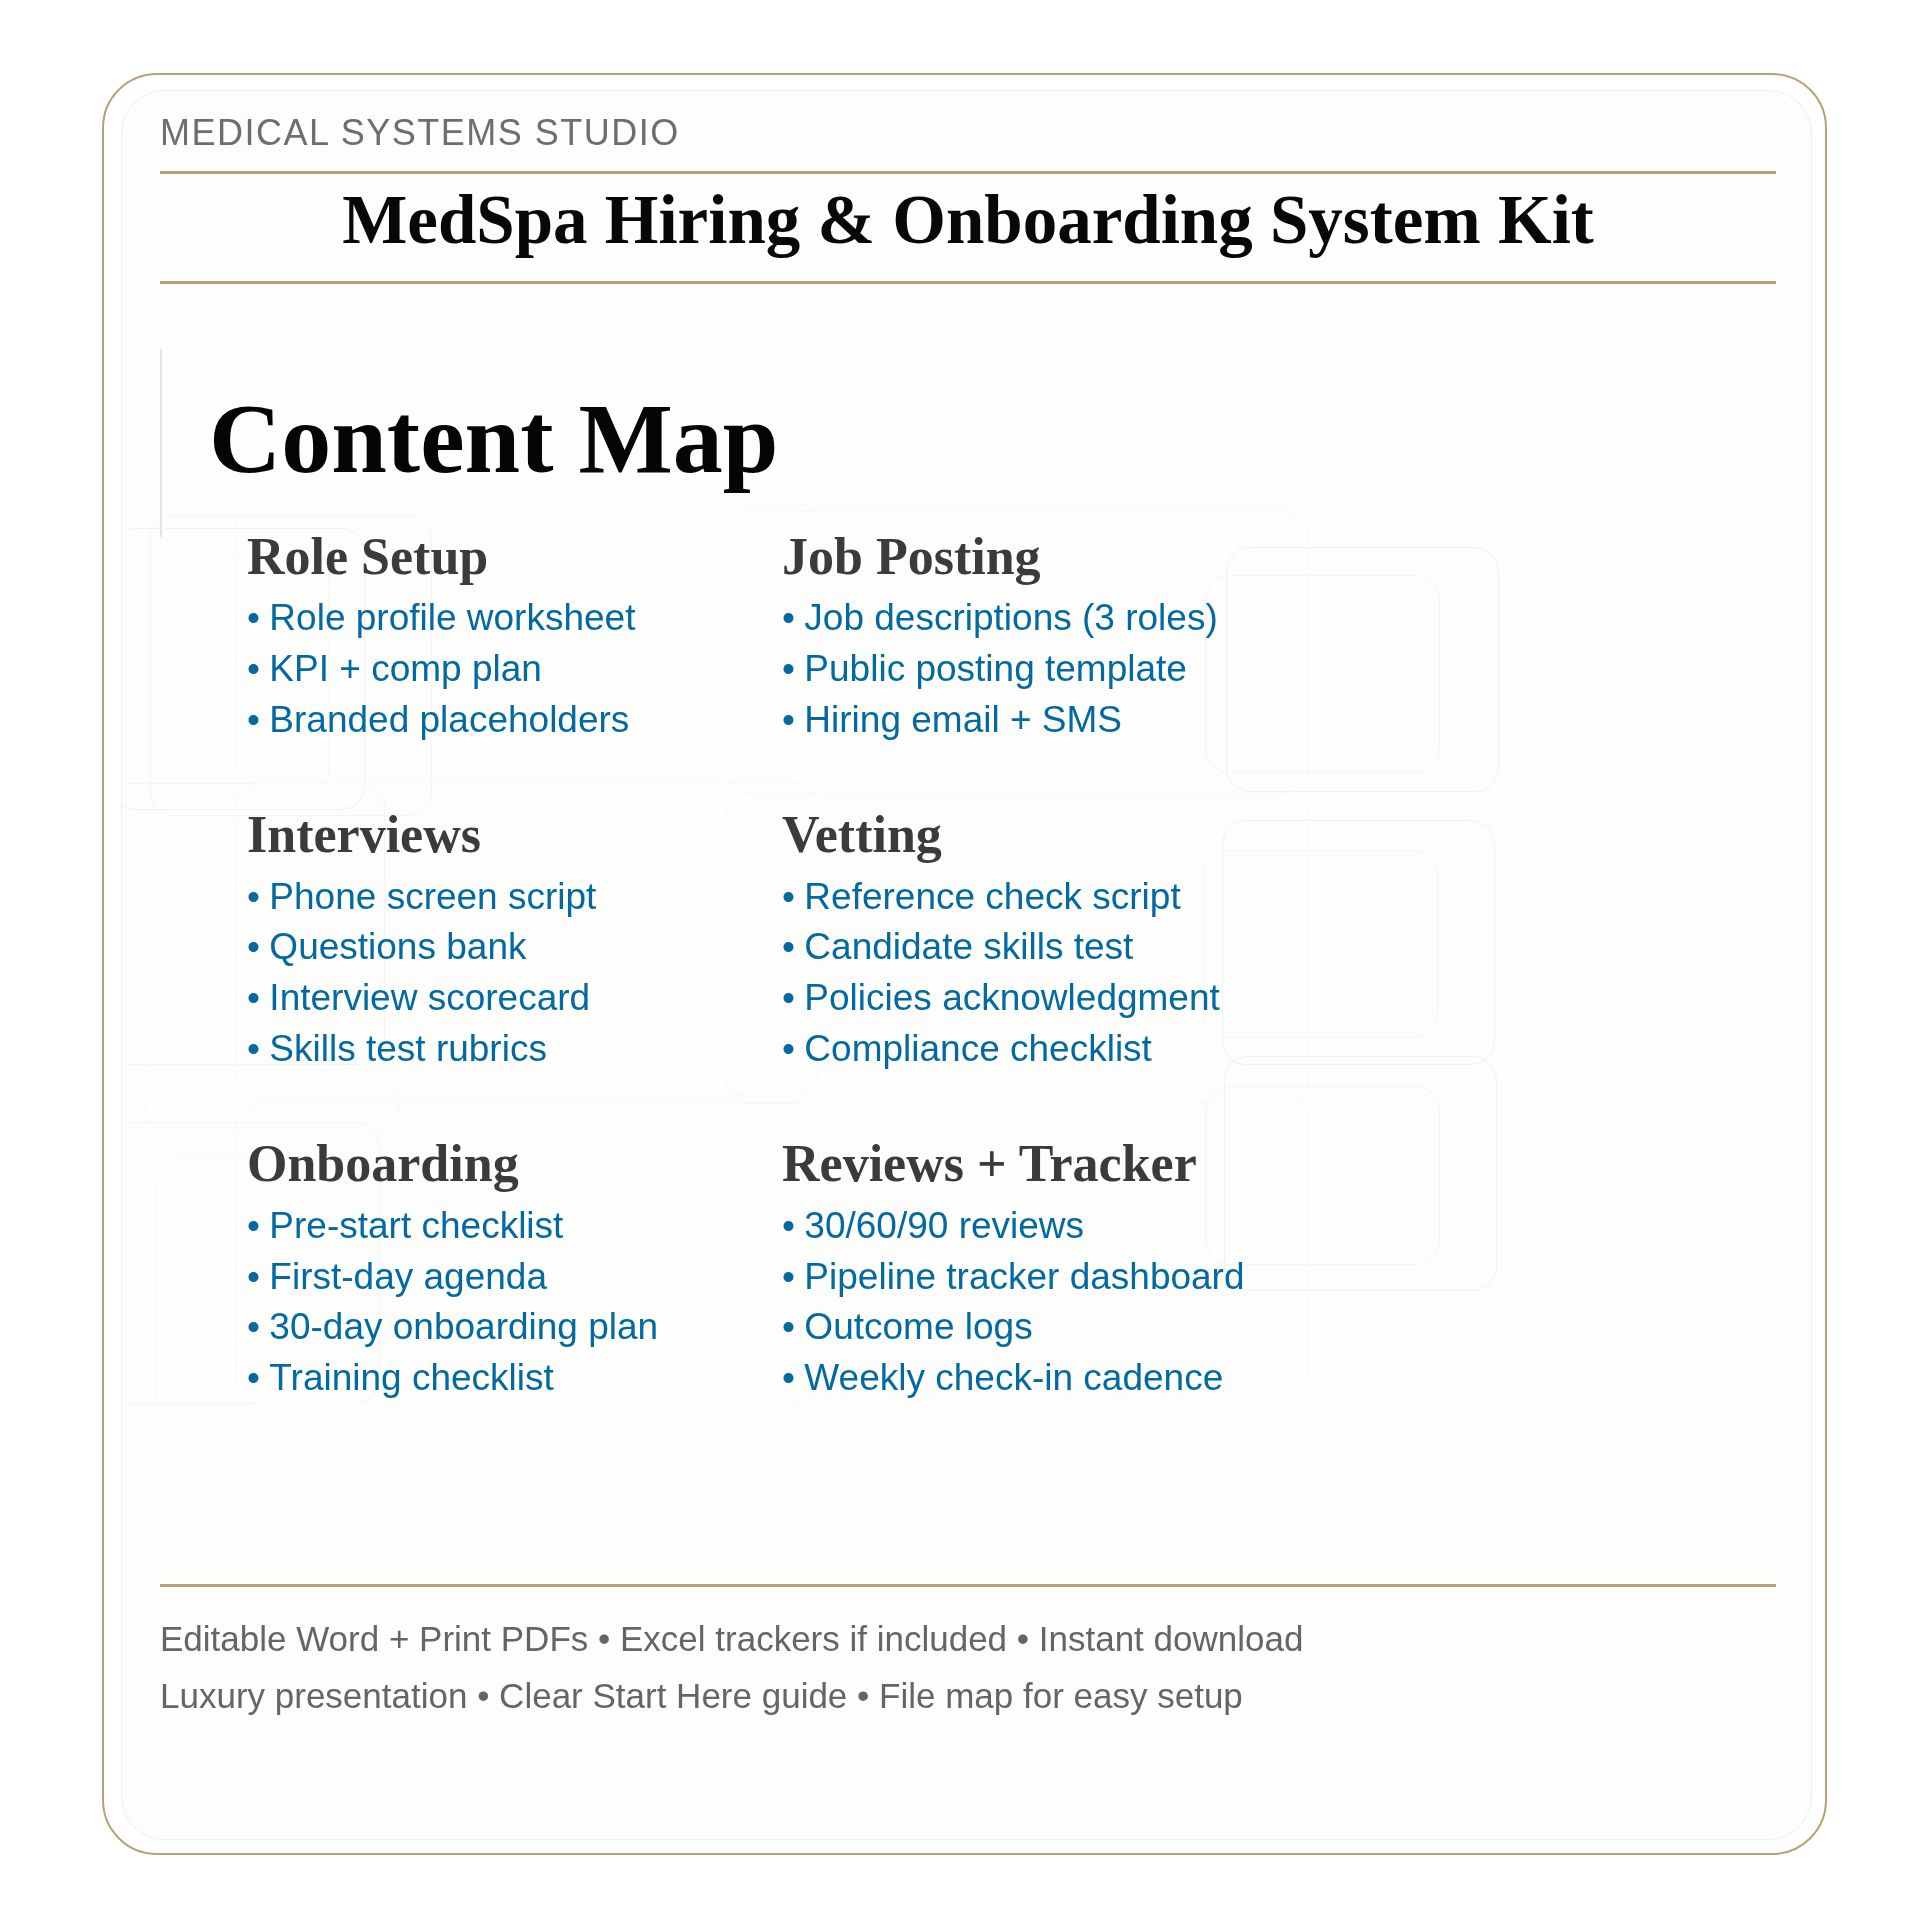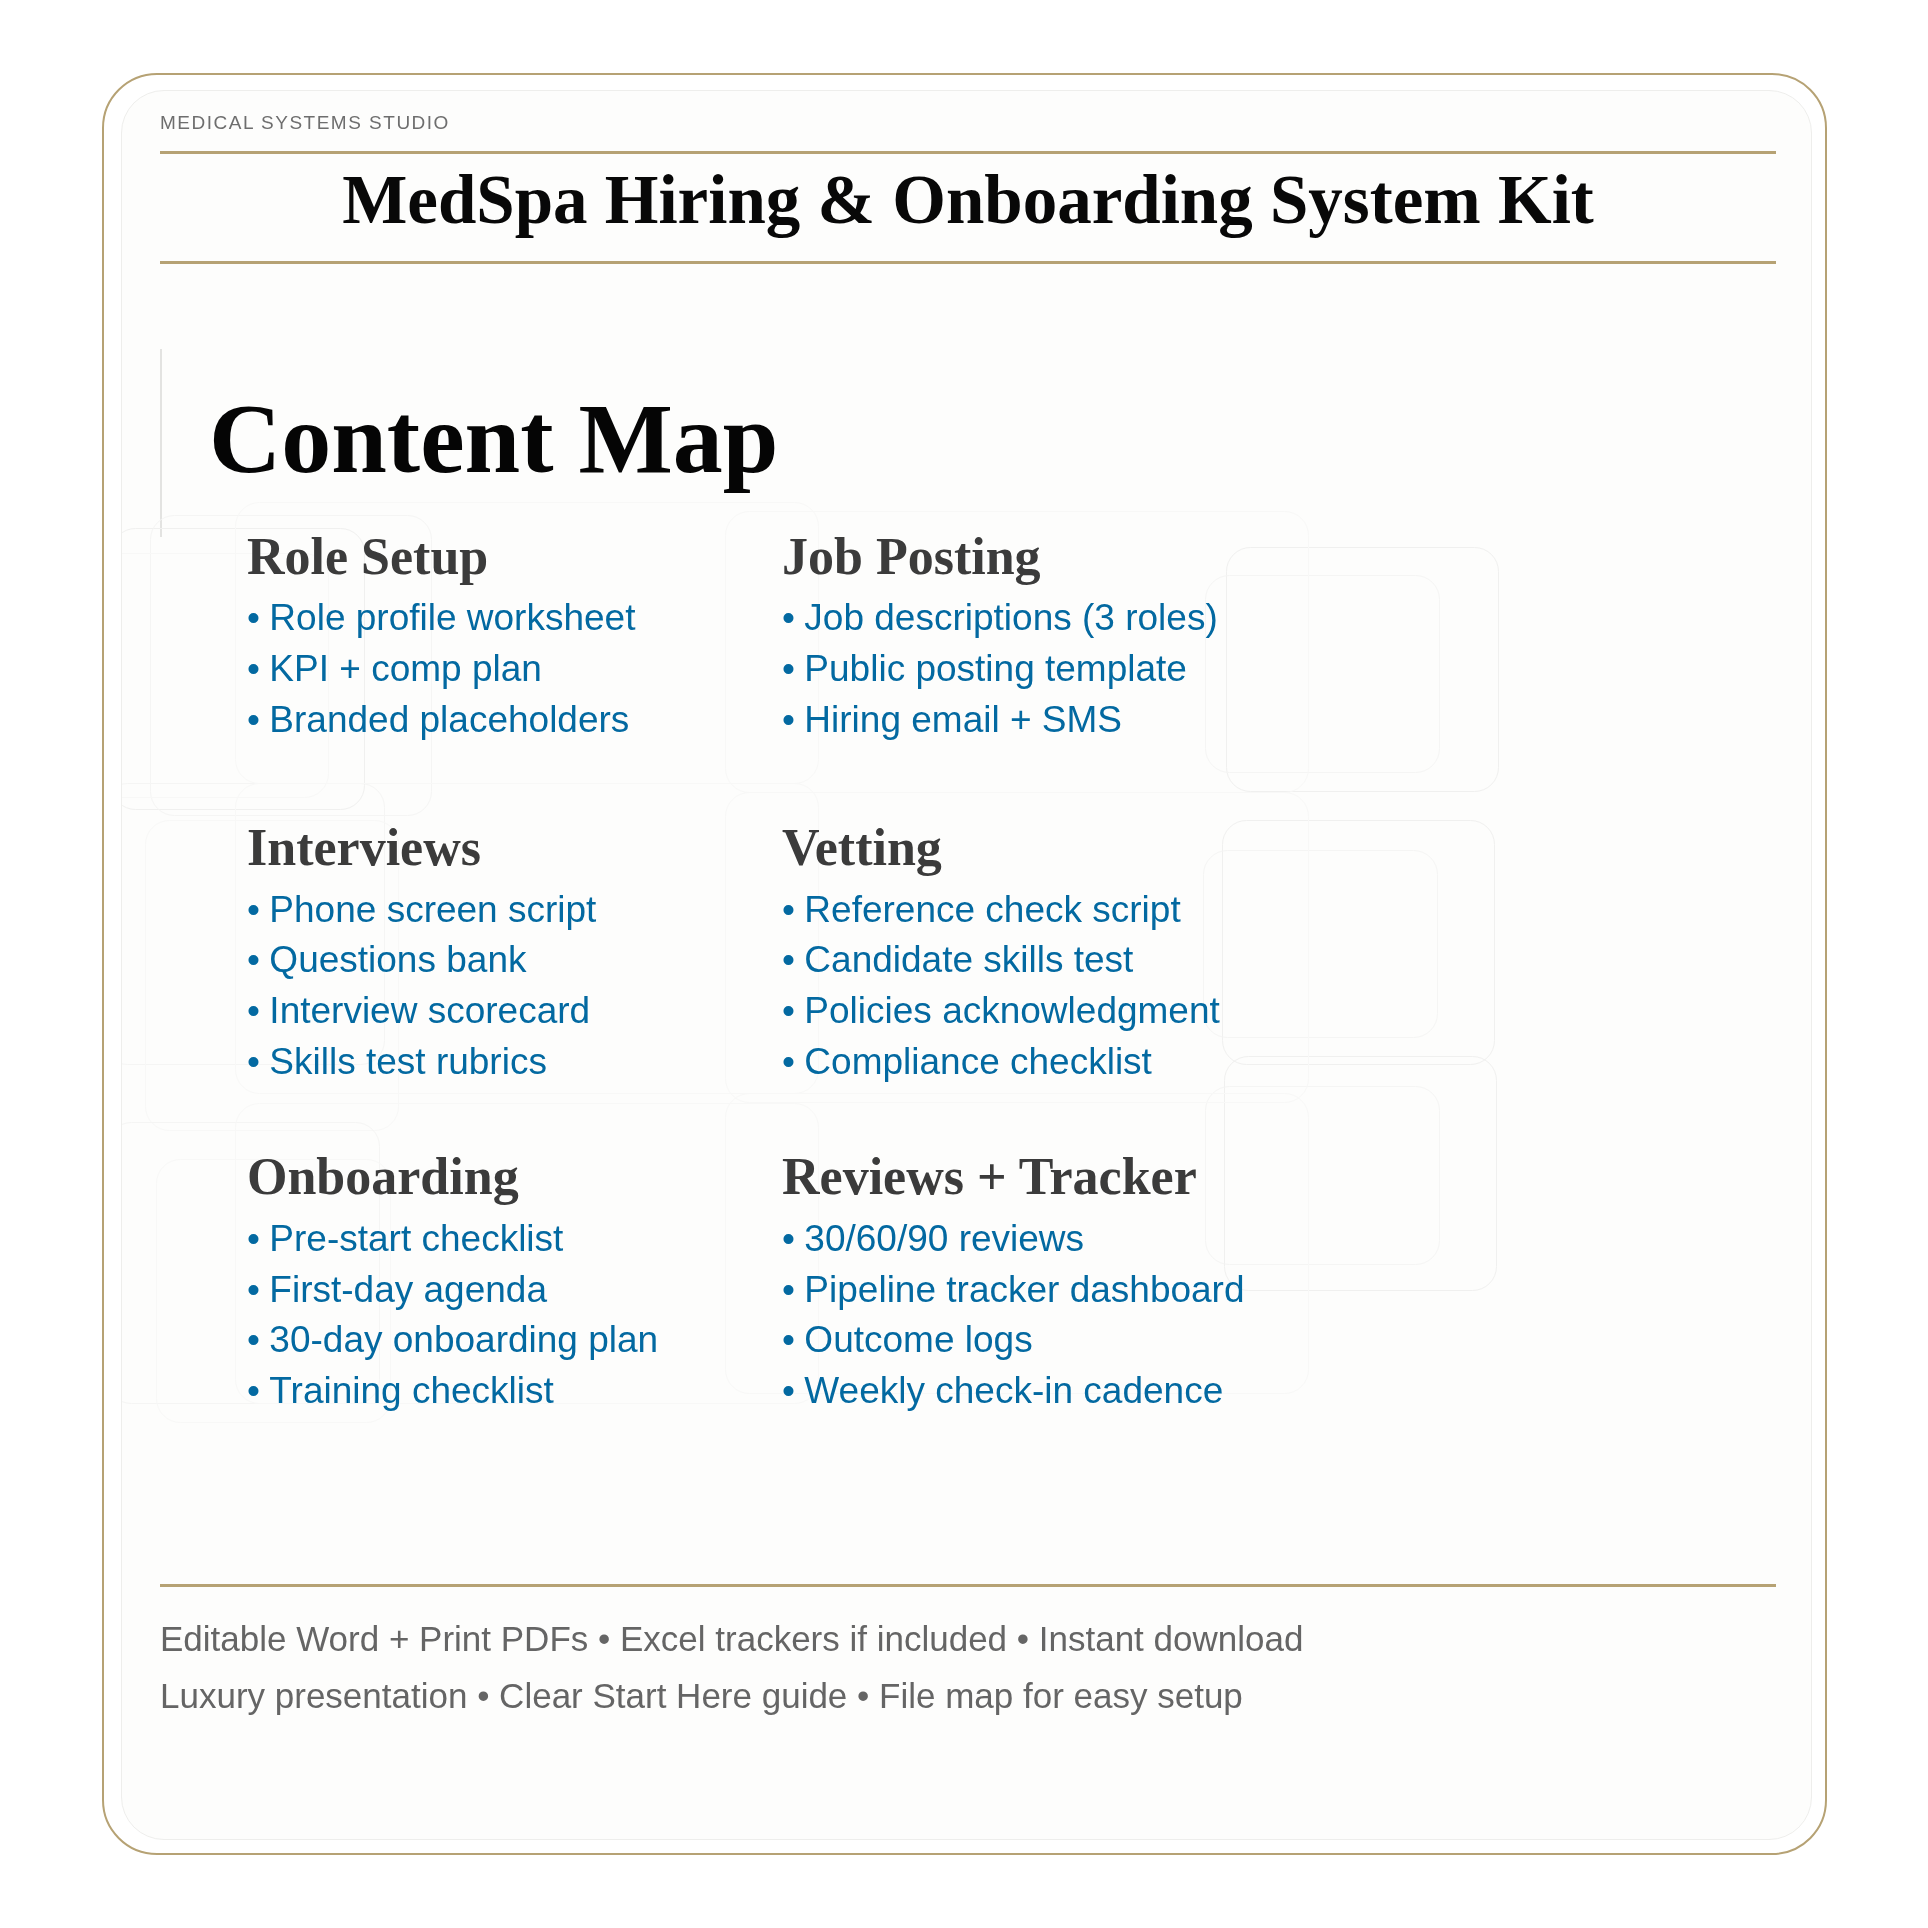"MEDICAL SYSTEMS STUDIO" .eyebrow { font-size: 19px -> 36px }
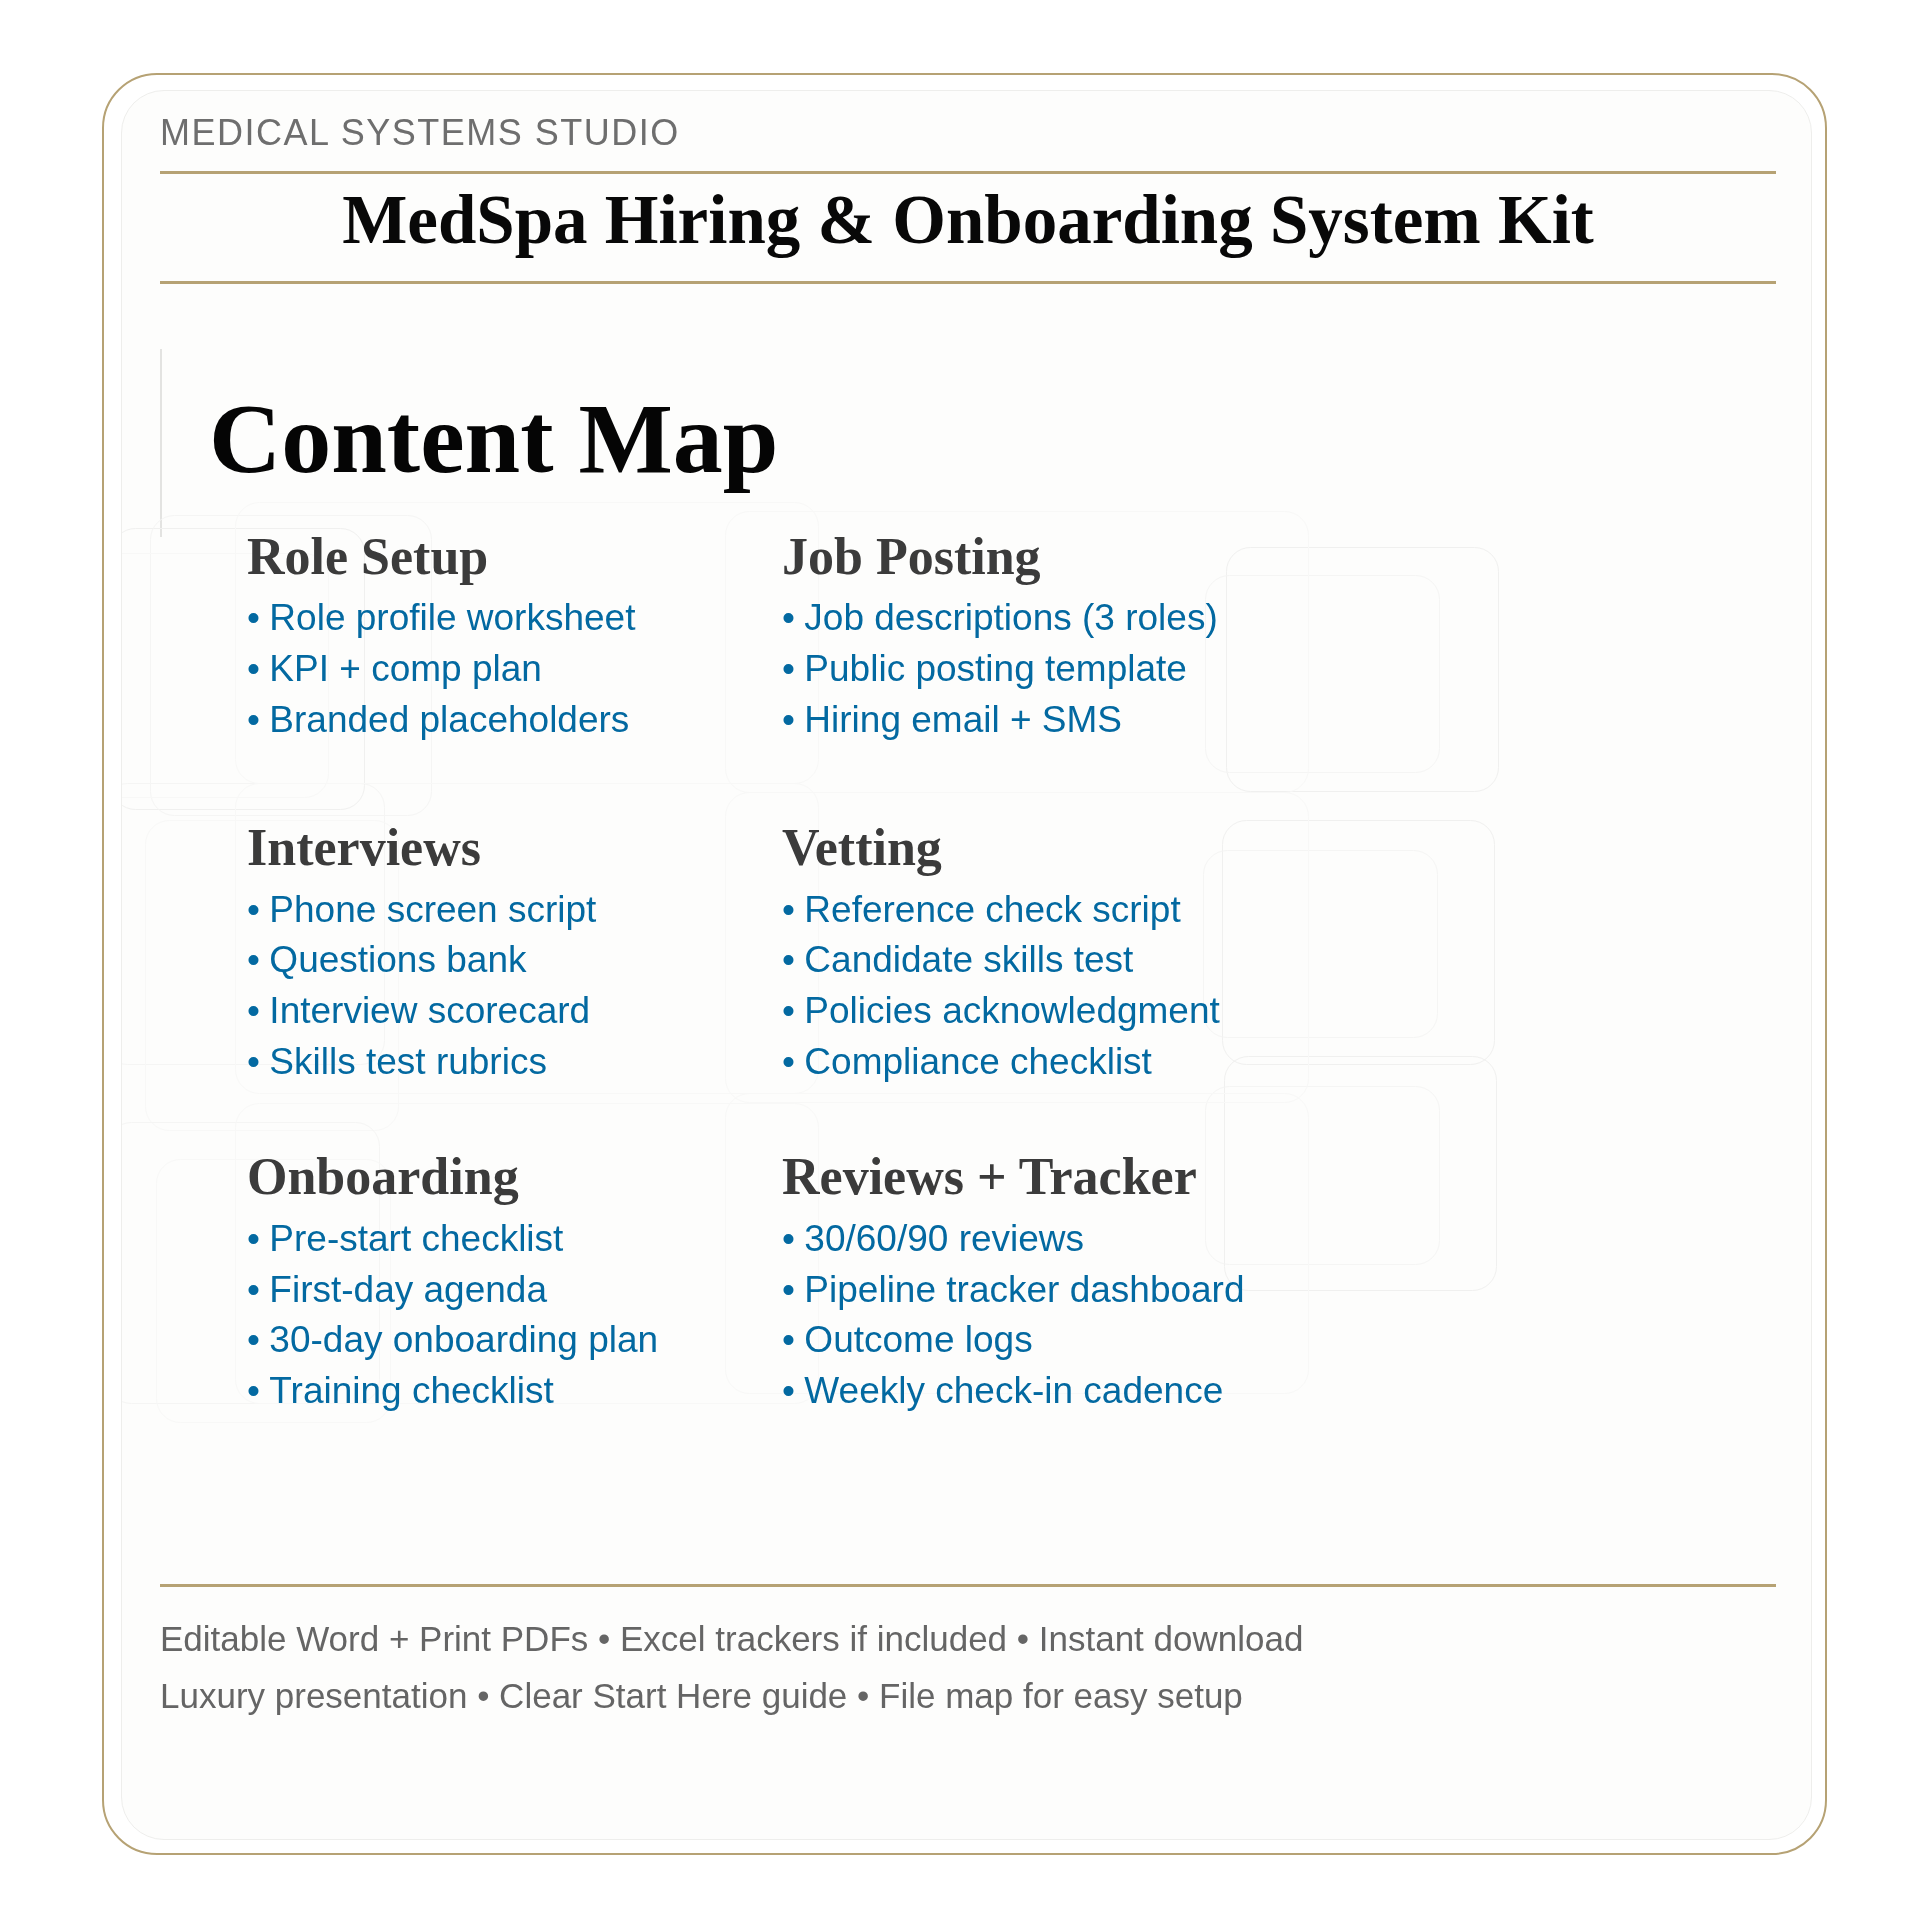"Interviews" .card.r2 { margin-top: 30px -> 17px }
